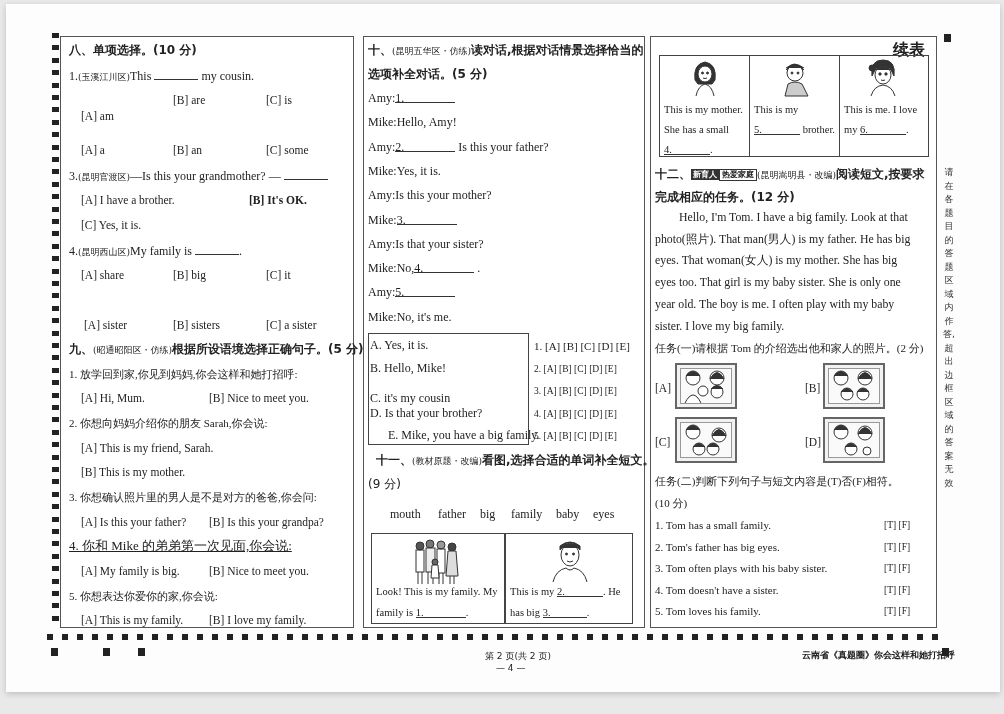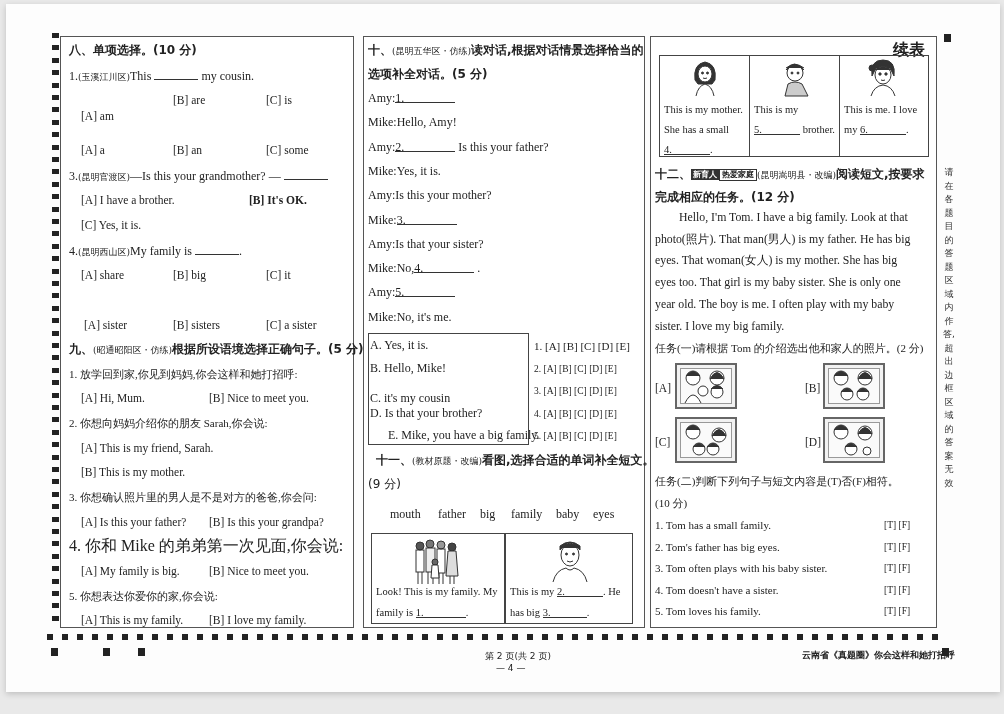"4. 你和 Mike 的弟弟第一次见面,你会说:" div.line { font-size: 16px -> 13px; text-decoration: none -> underline }
